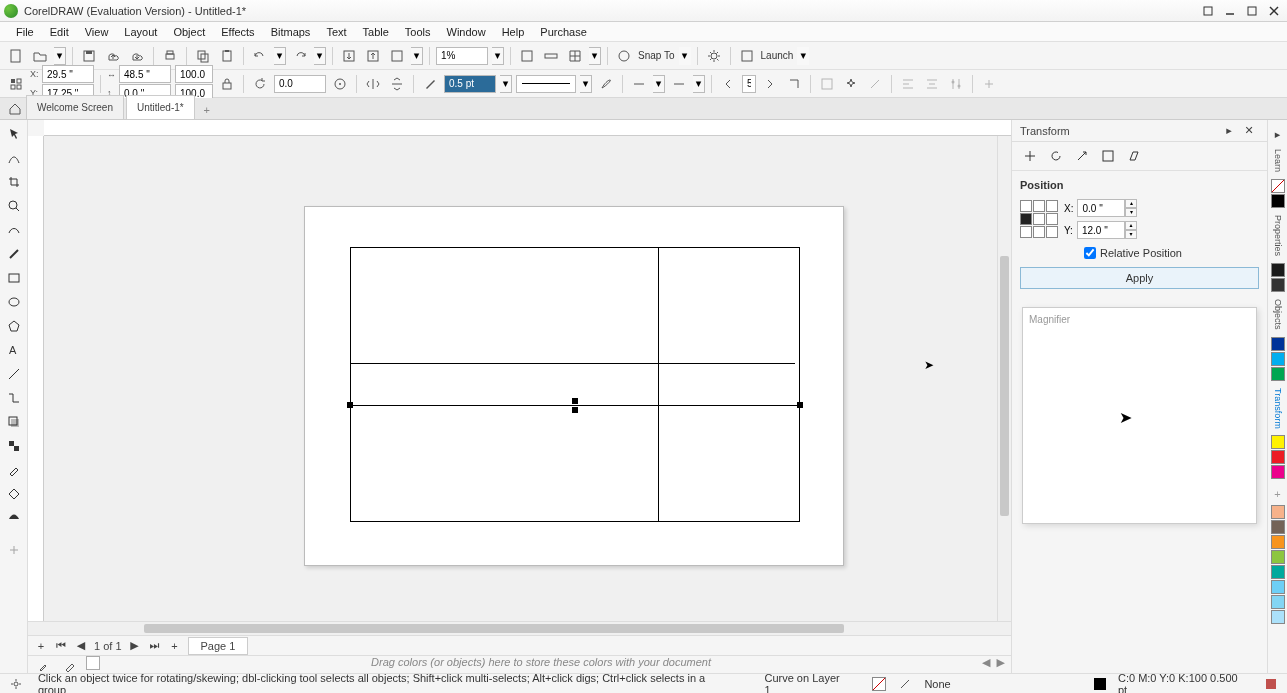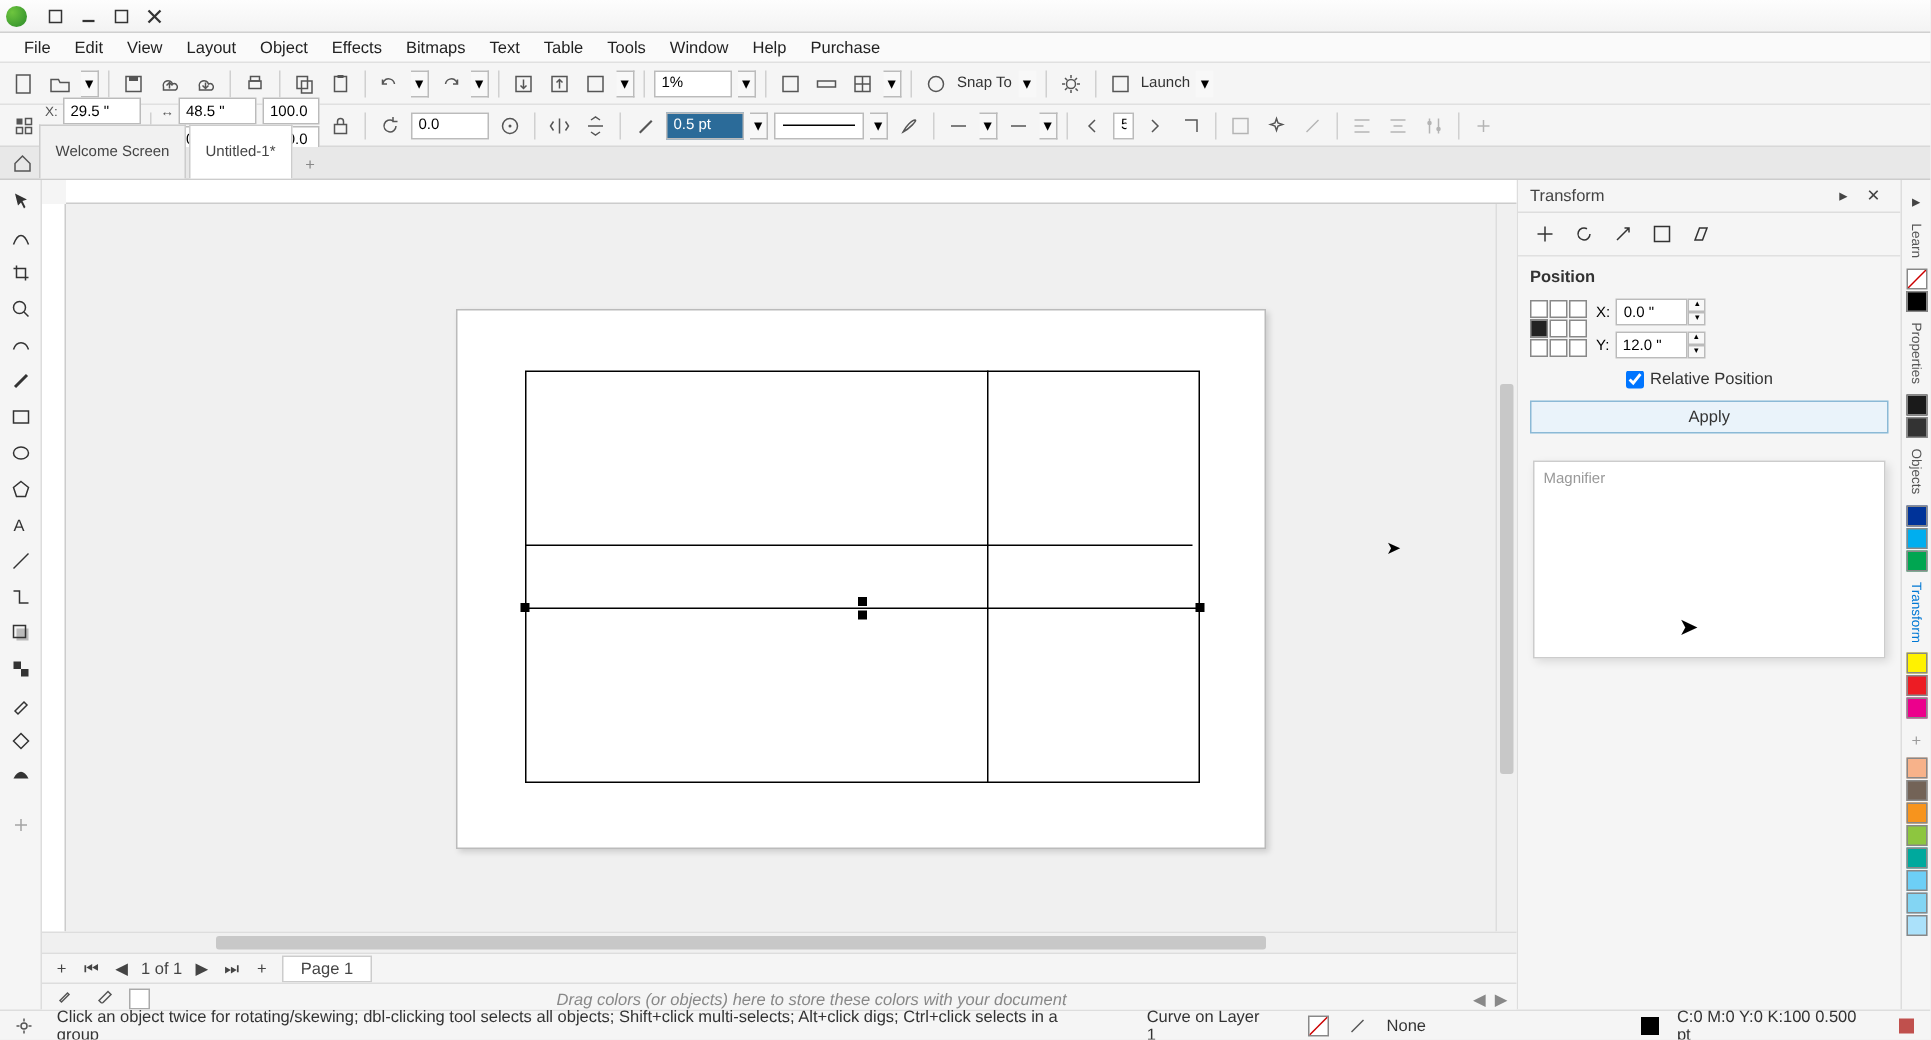"CorelDRAW (Evaluation Version) -" div.title { html: none -> <div>CorelDRAW (Evaluation Version) - Untitled-1*</div> }
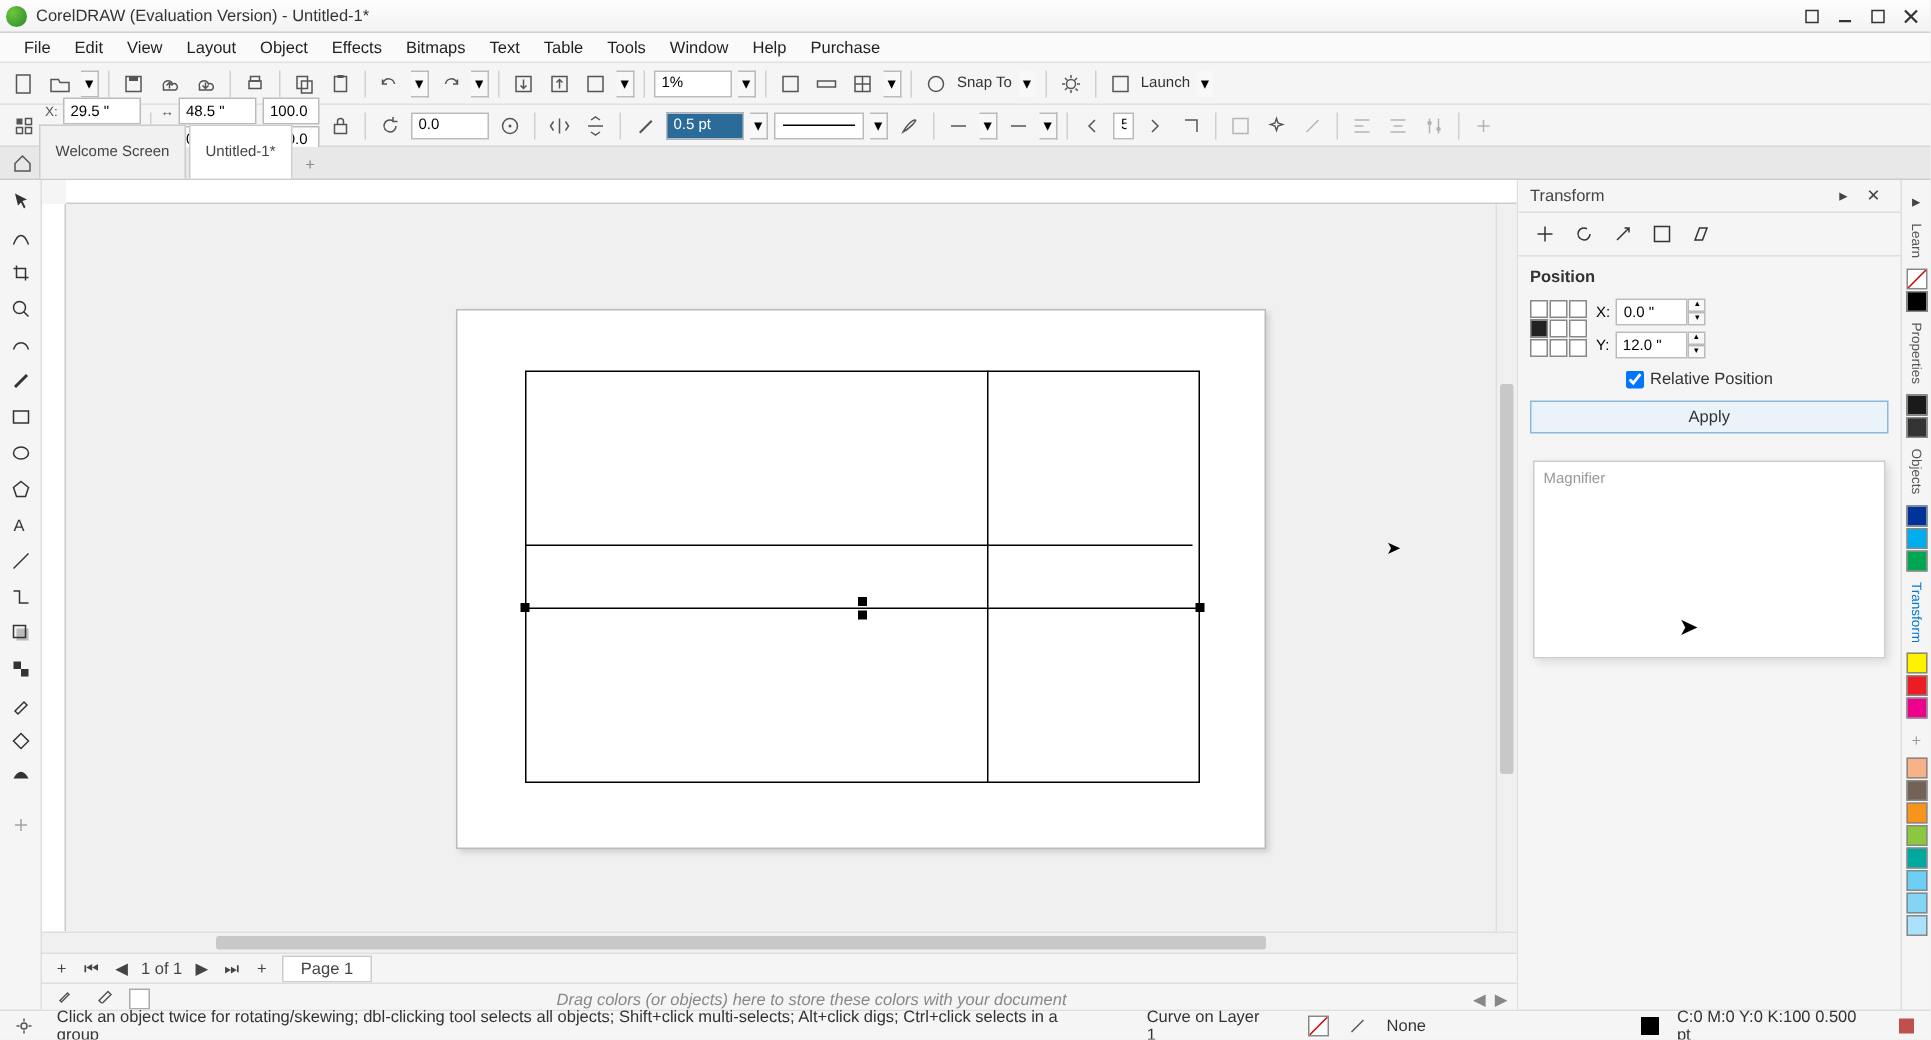"Welcome Screen" .tabbar .tab { height: 36px -> 24px }
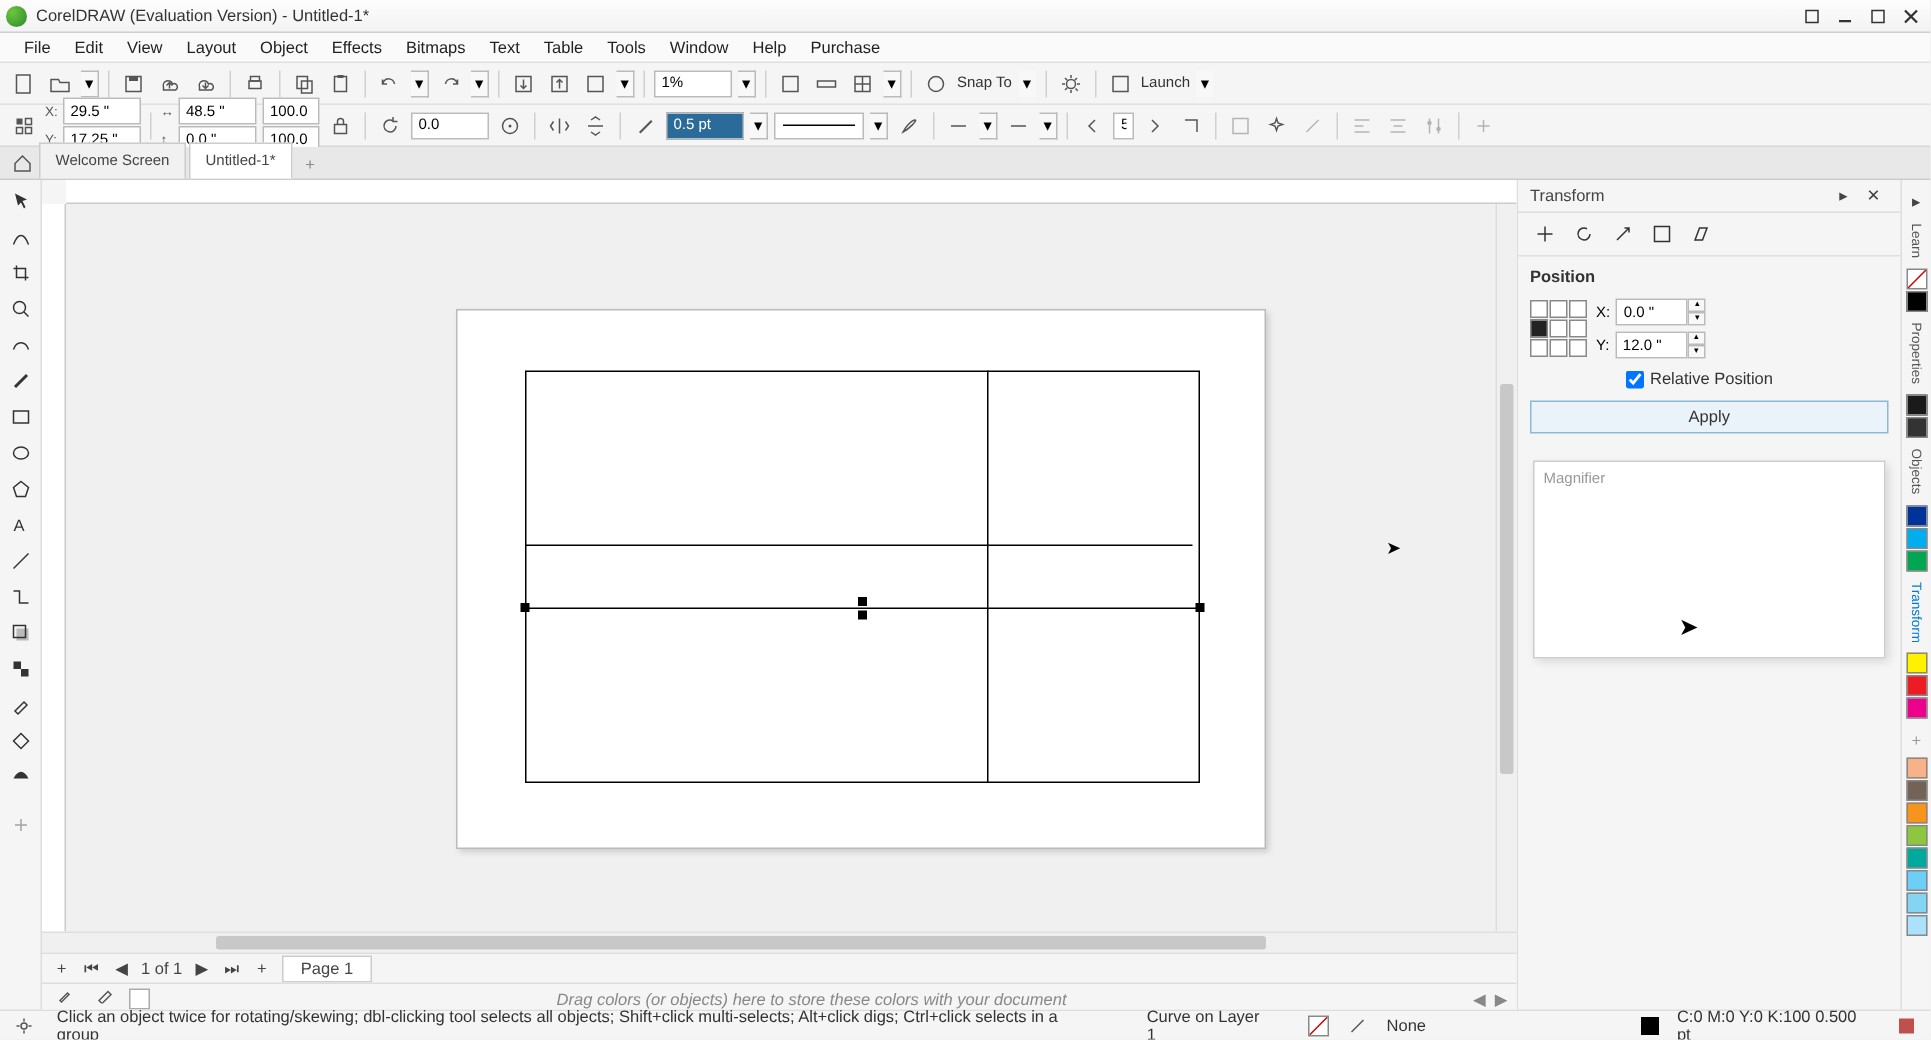"Magnifier" .magnifier { height: 132px -> 217px }
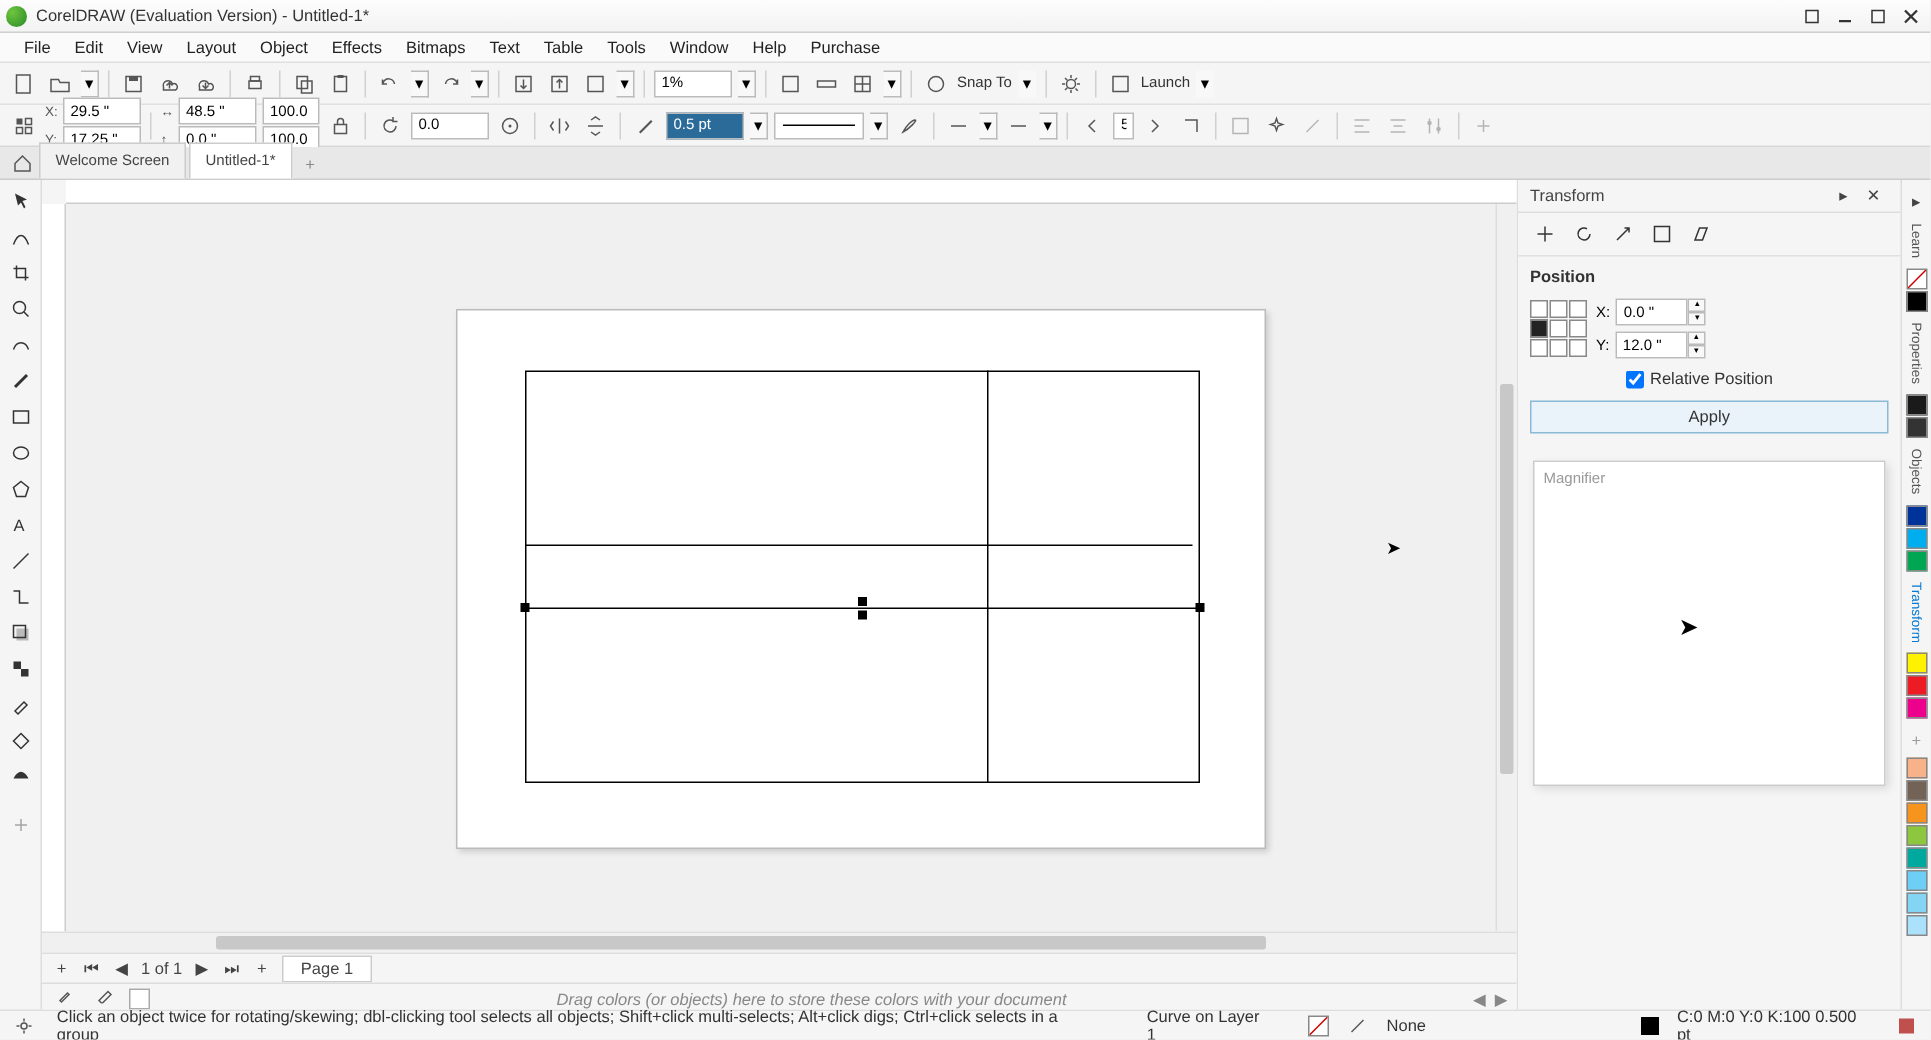"Drag colors (or objects) here" .colorbar { align-items: flex-end -> flex-start }
